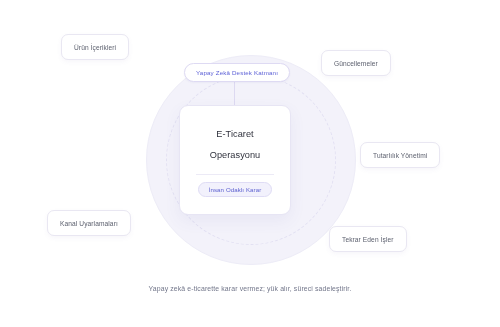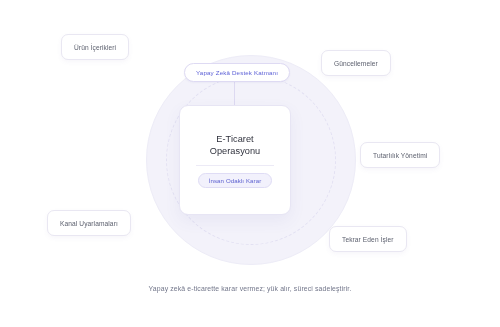"E-Ticaret" .card-title { line-height: 12px -> 21px }
